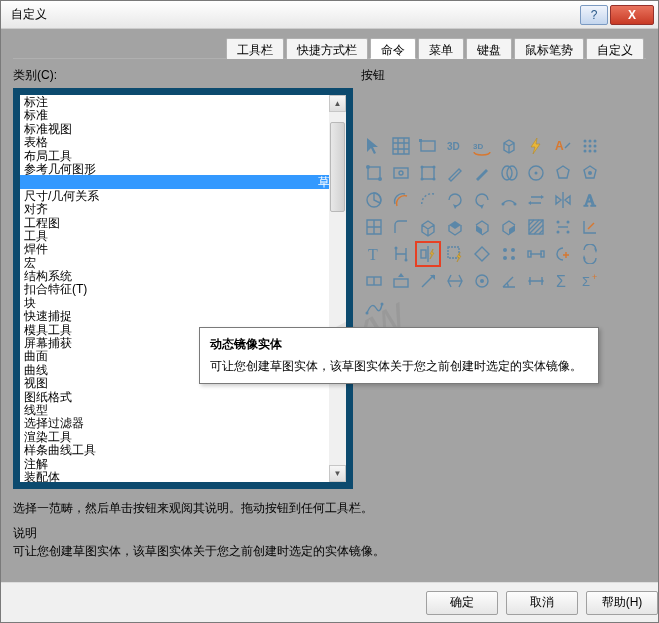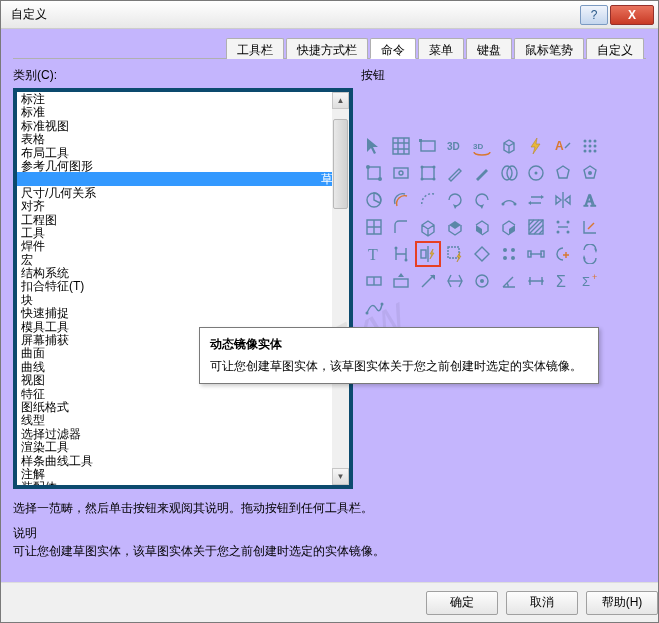"自定义" .window { background: #c4b5fd -> #a3a3a3 }
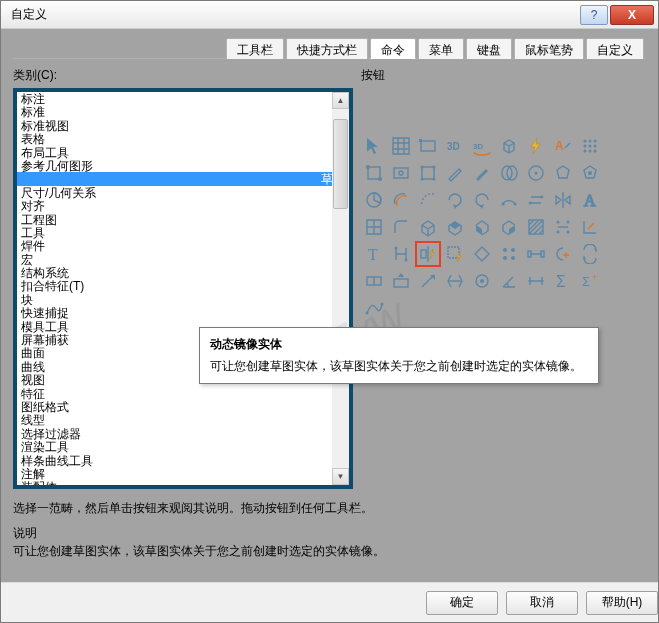"标注" .listbox { border: 4px solid #0c4a6e -> 7px solid #0c4a6e }
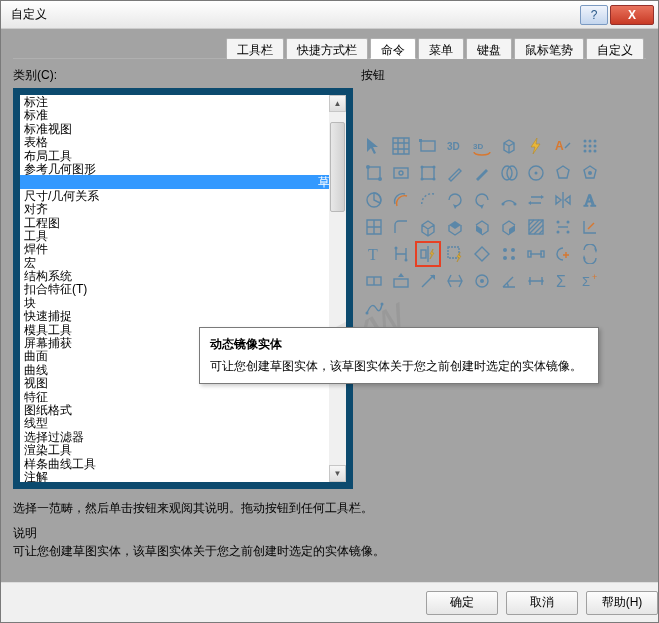"特征" div.list-item { html: <div>特征</div> -> none }
